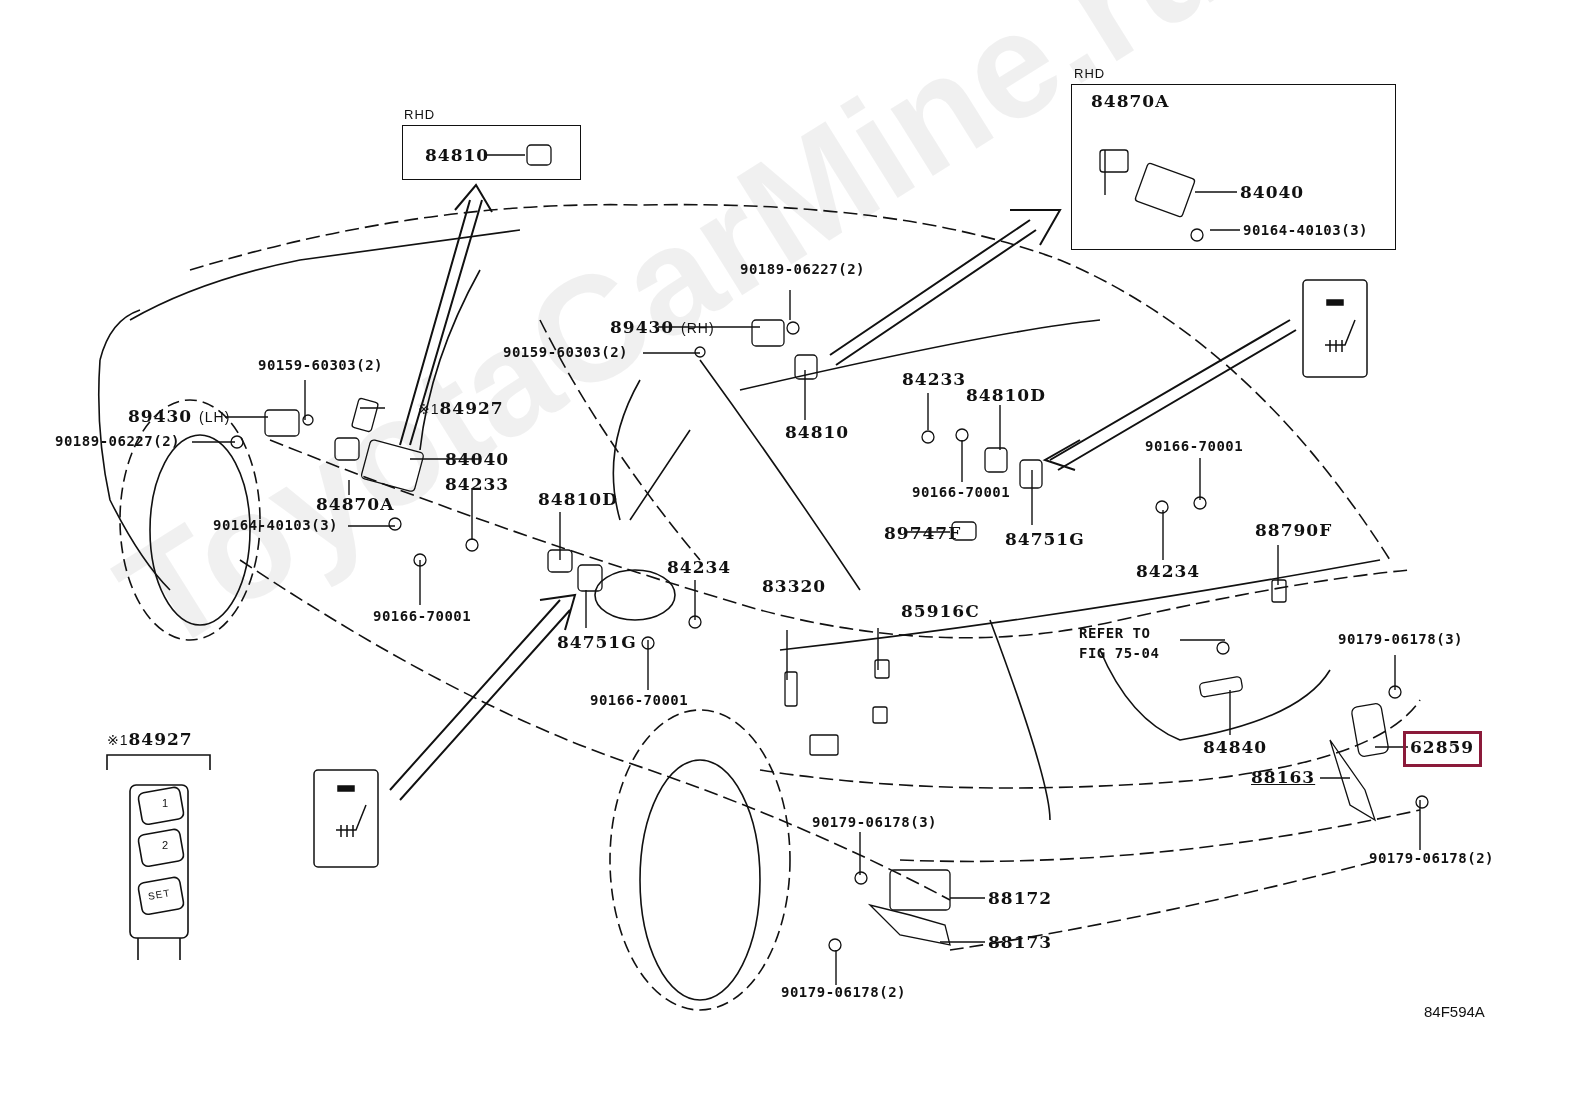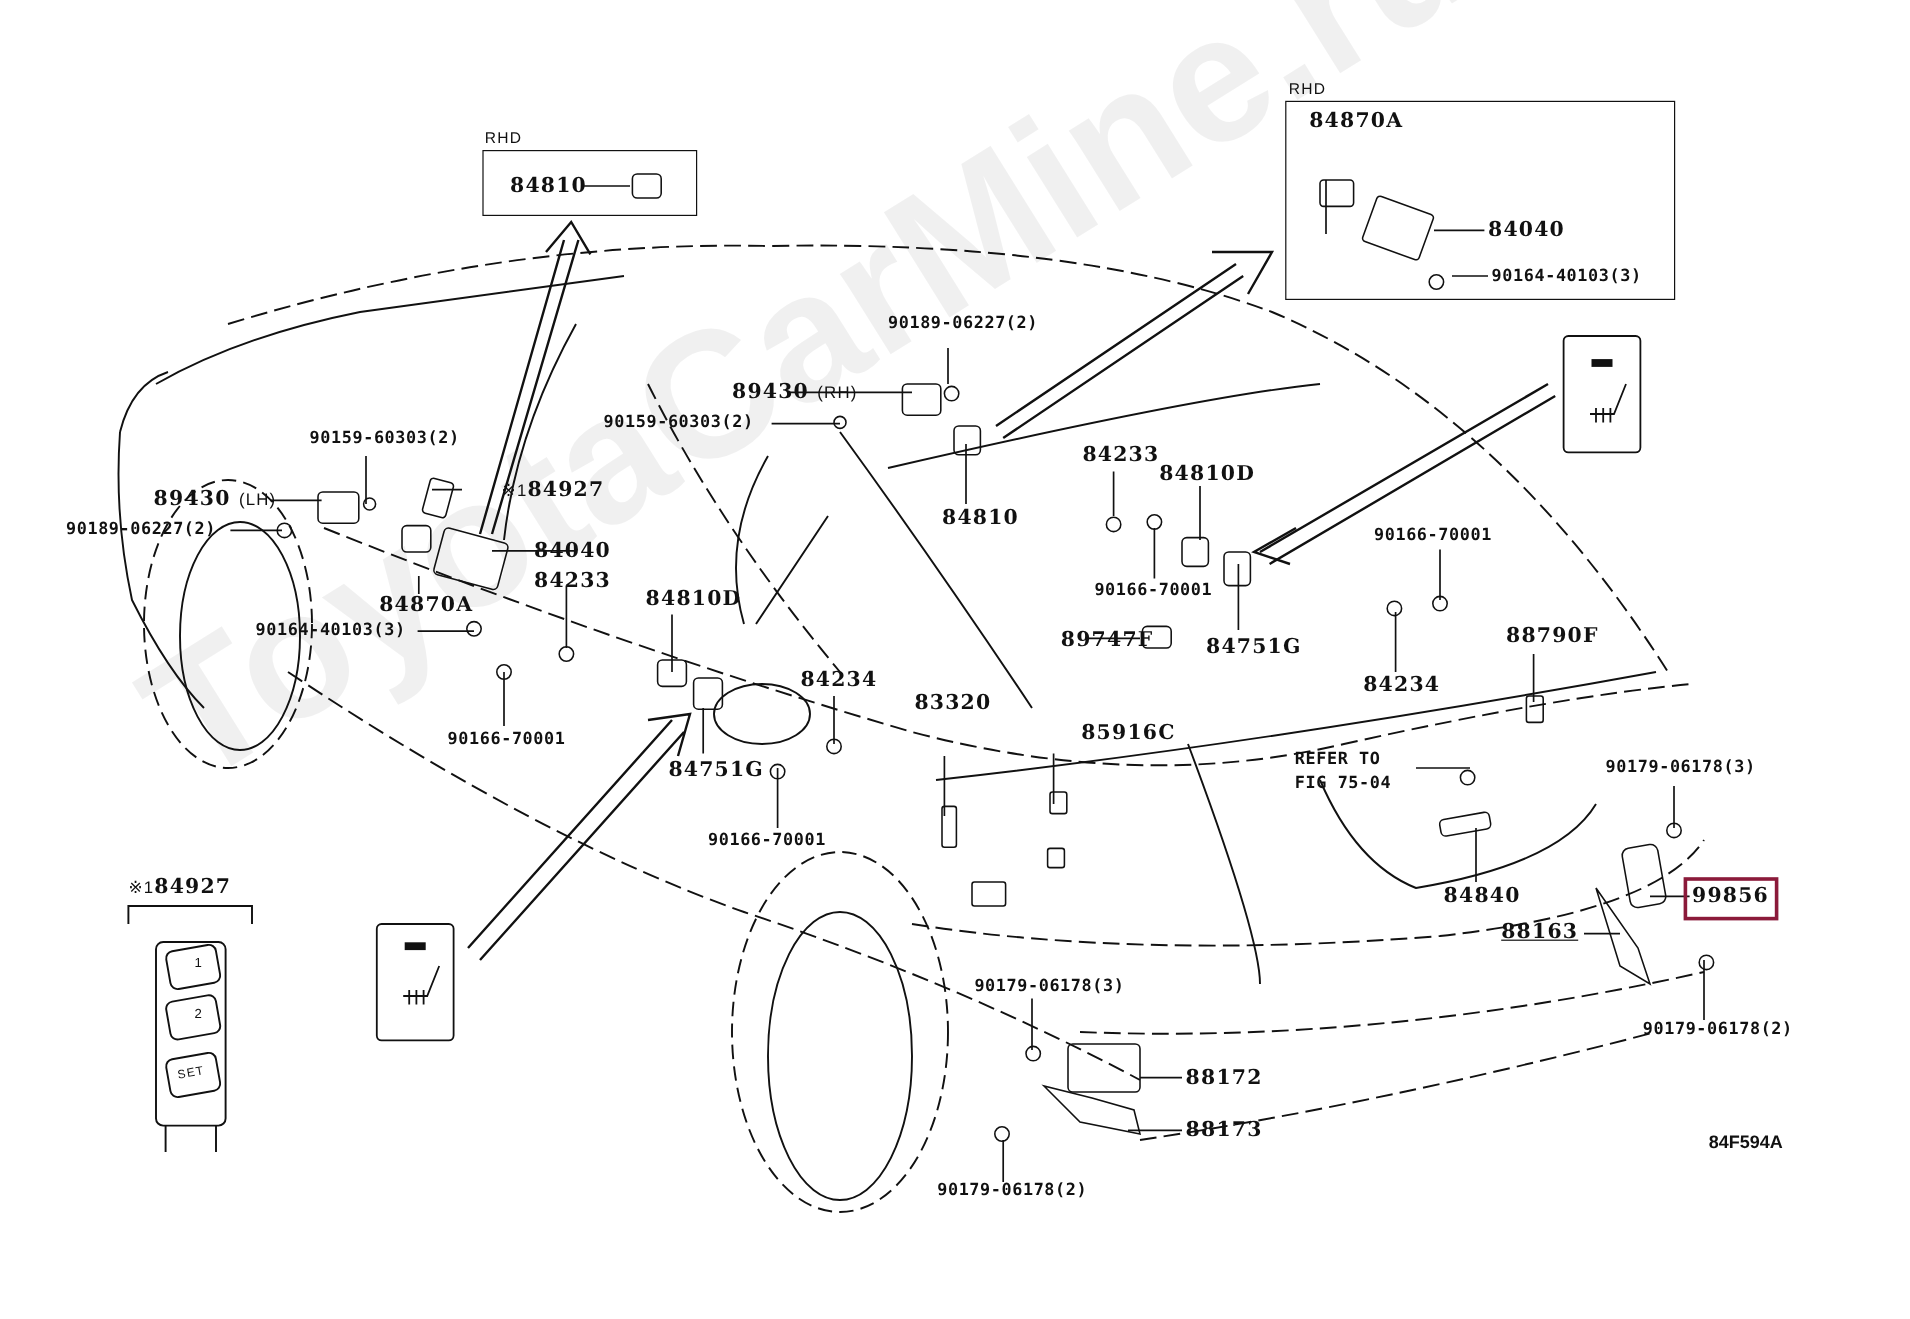"99856" div.lbl { text: 99856 -> 62859 }
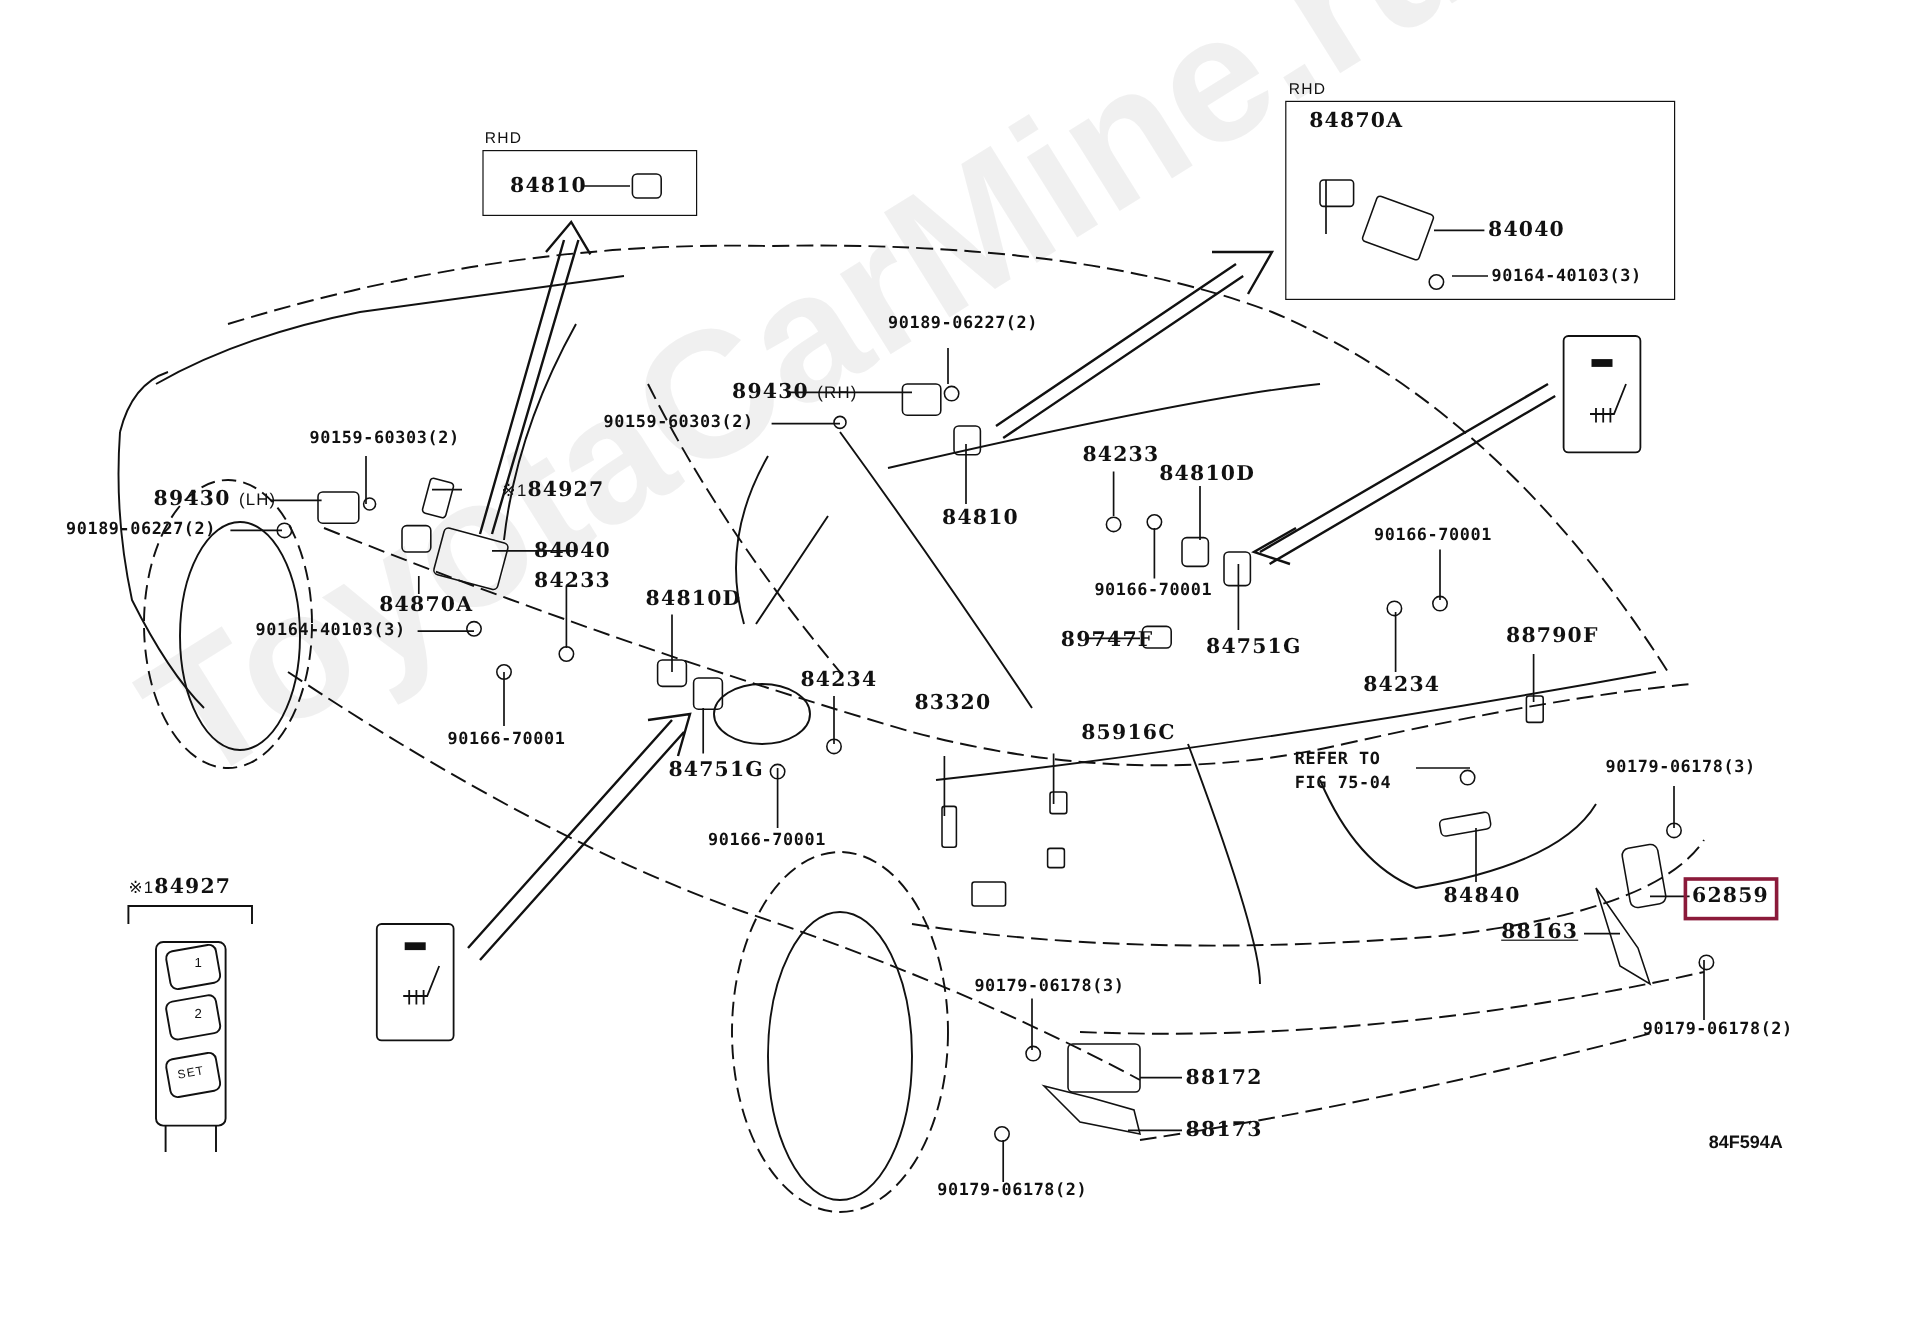"84F594A" div.code { font-weight: bold -> none; top: 944px -> 1003px }
